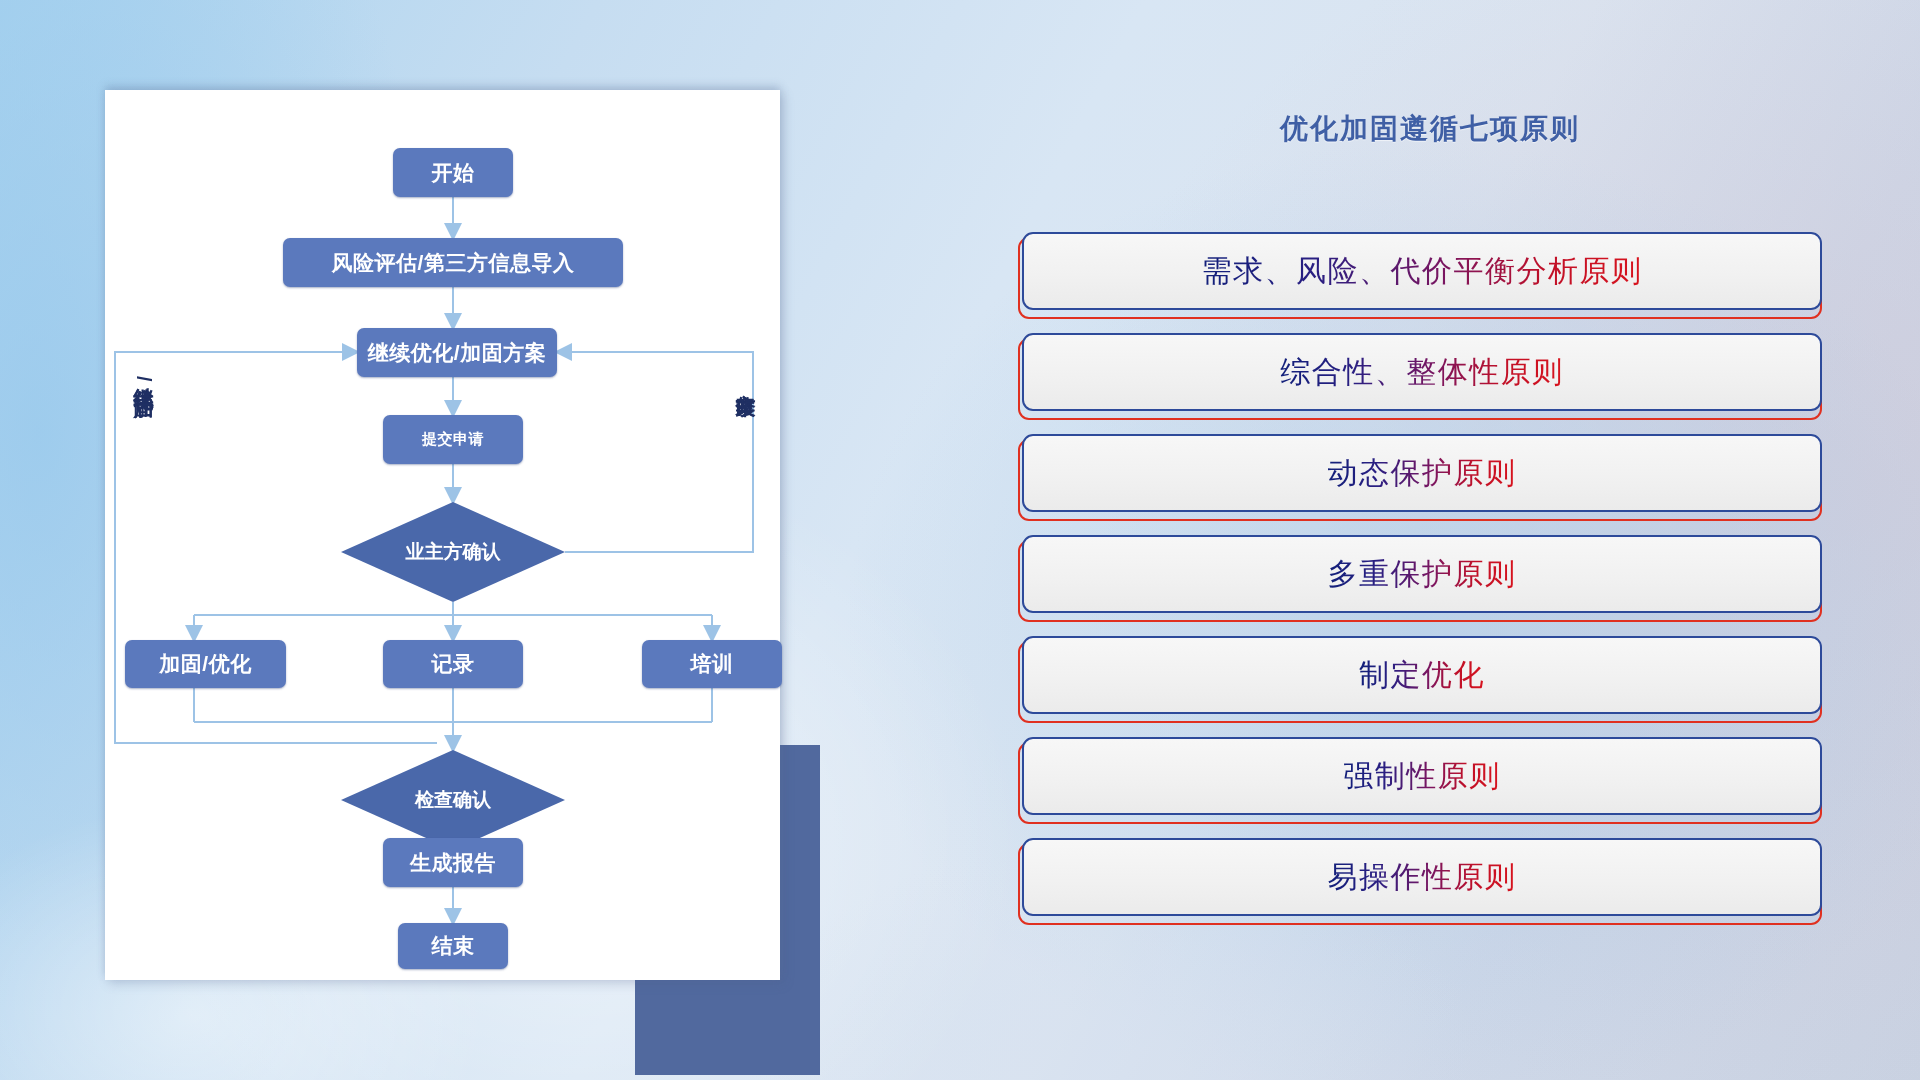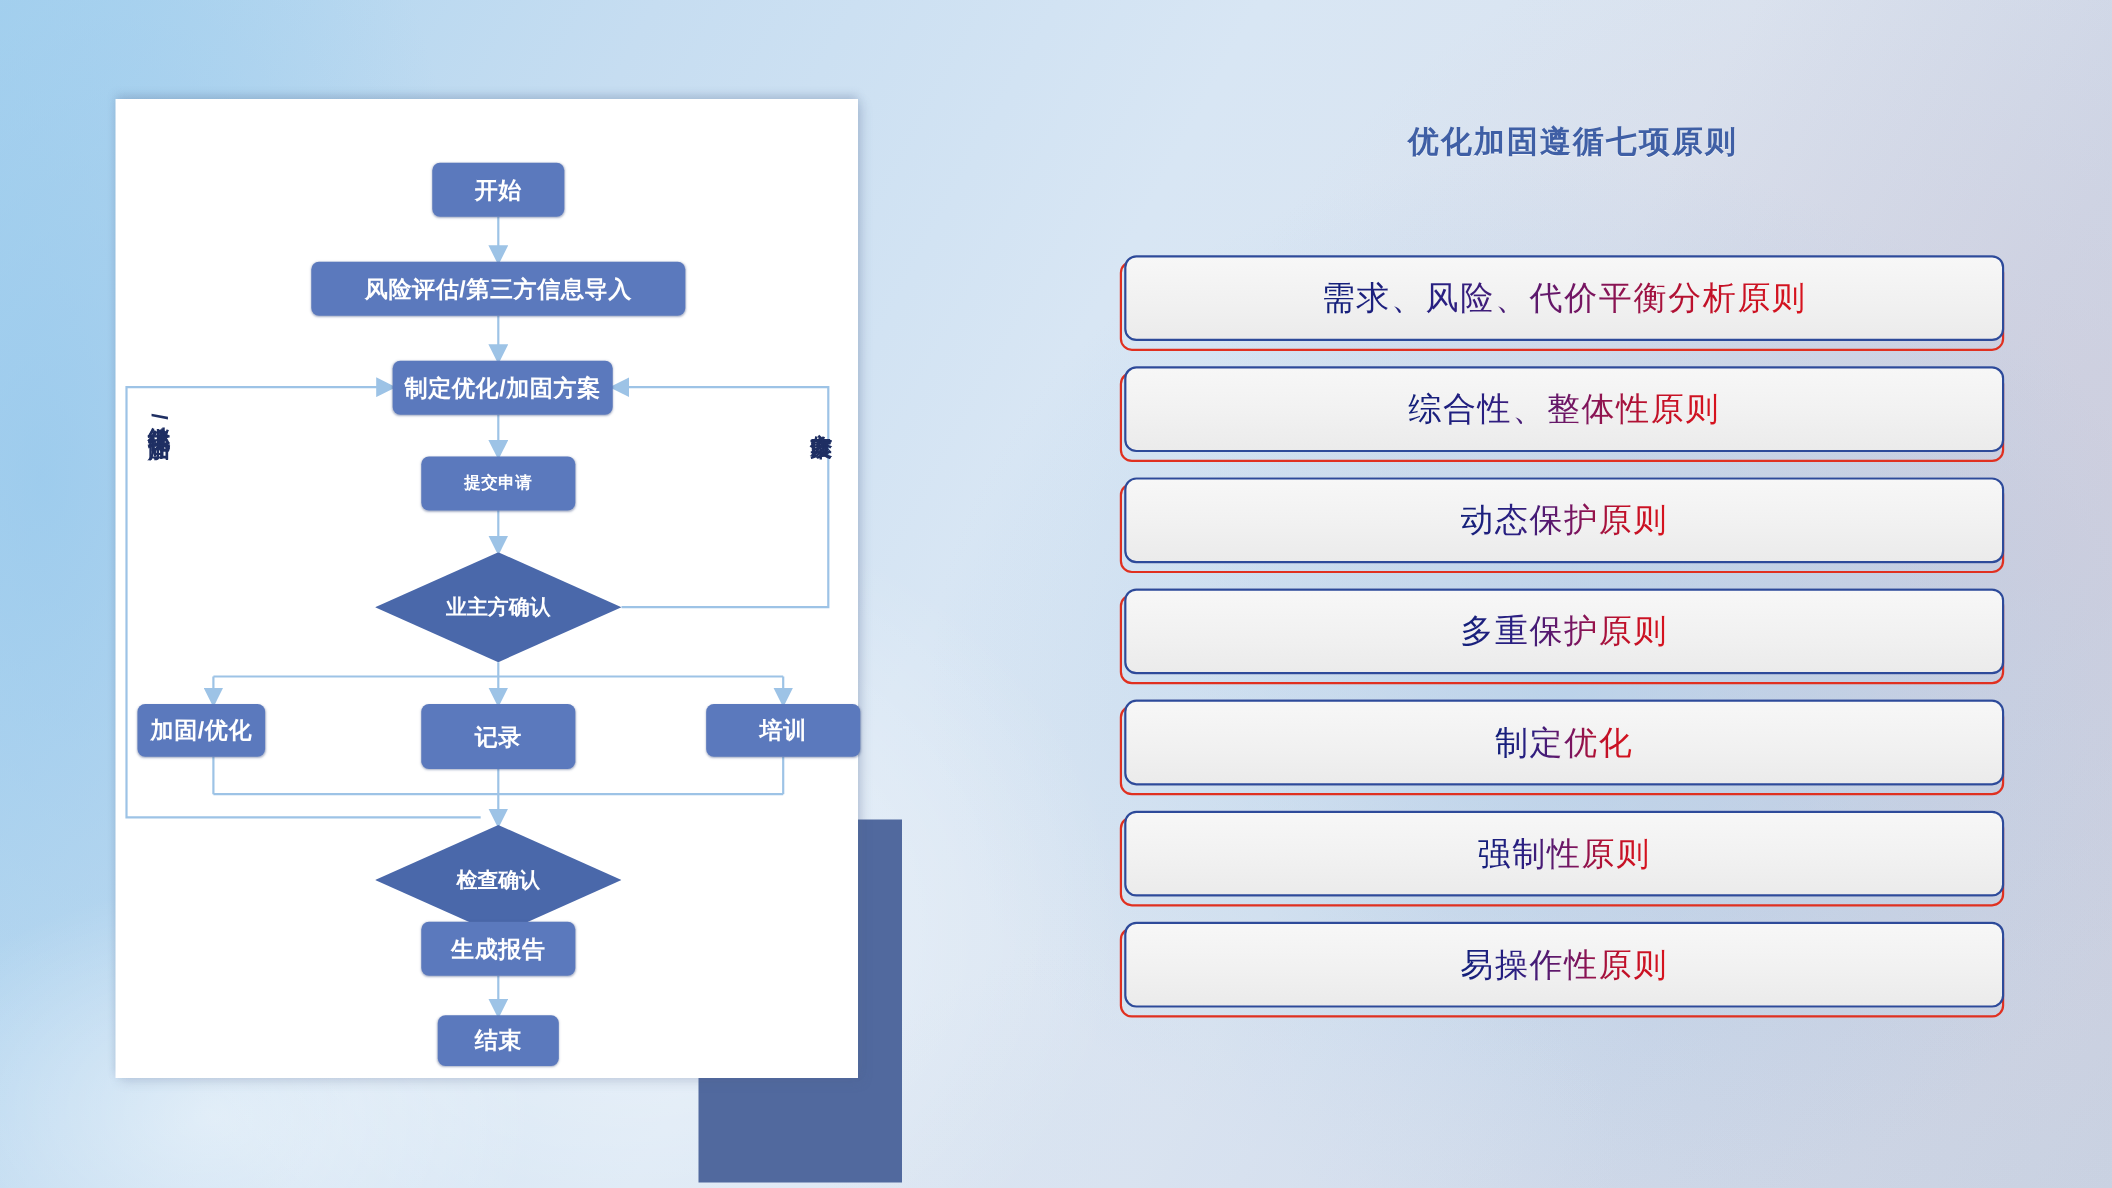"制定优化/加固方案" span { text: 制定 -> 继续 }
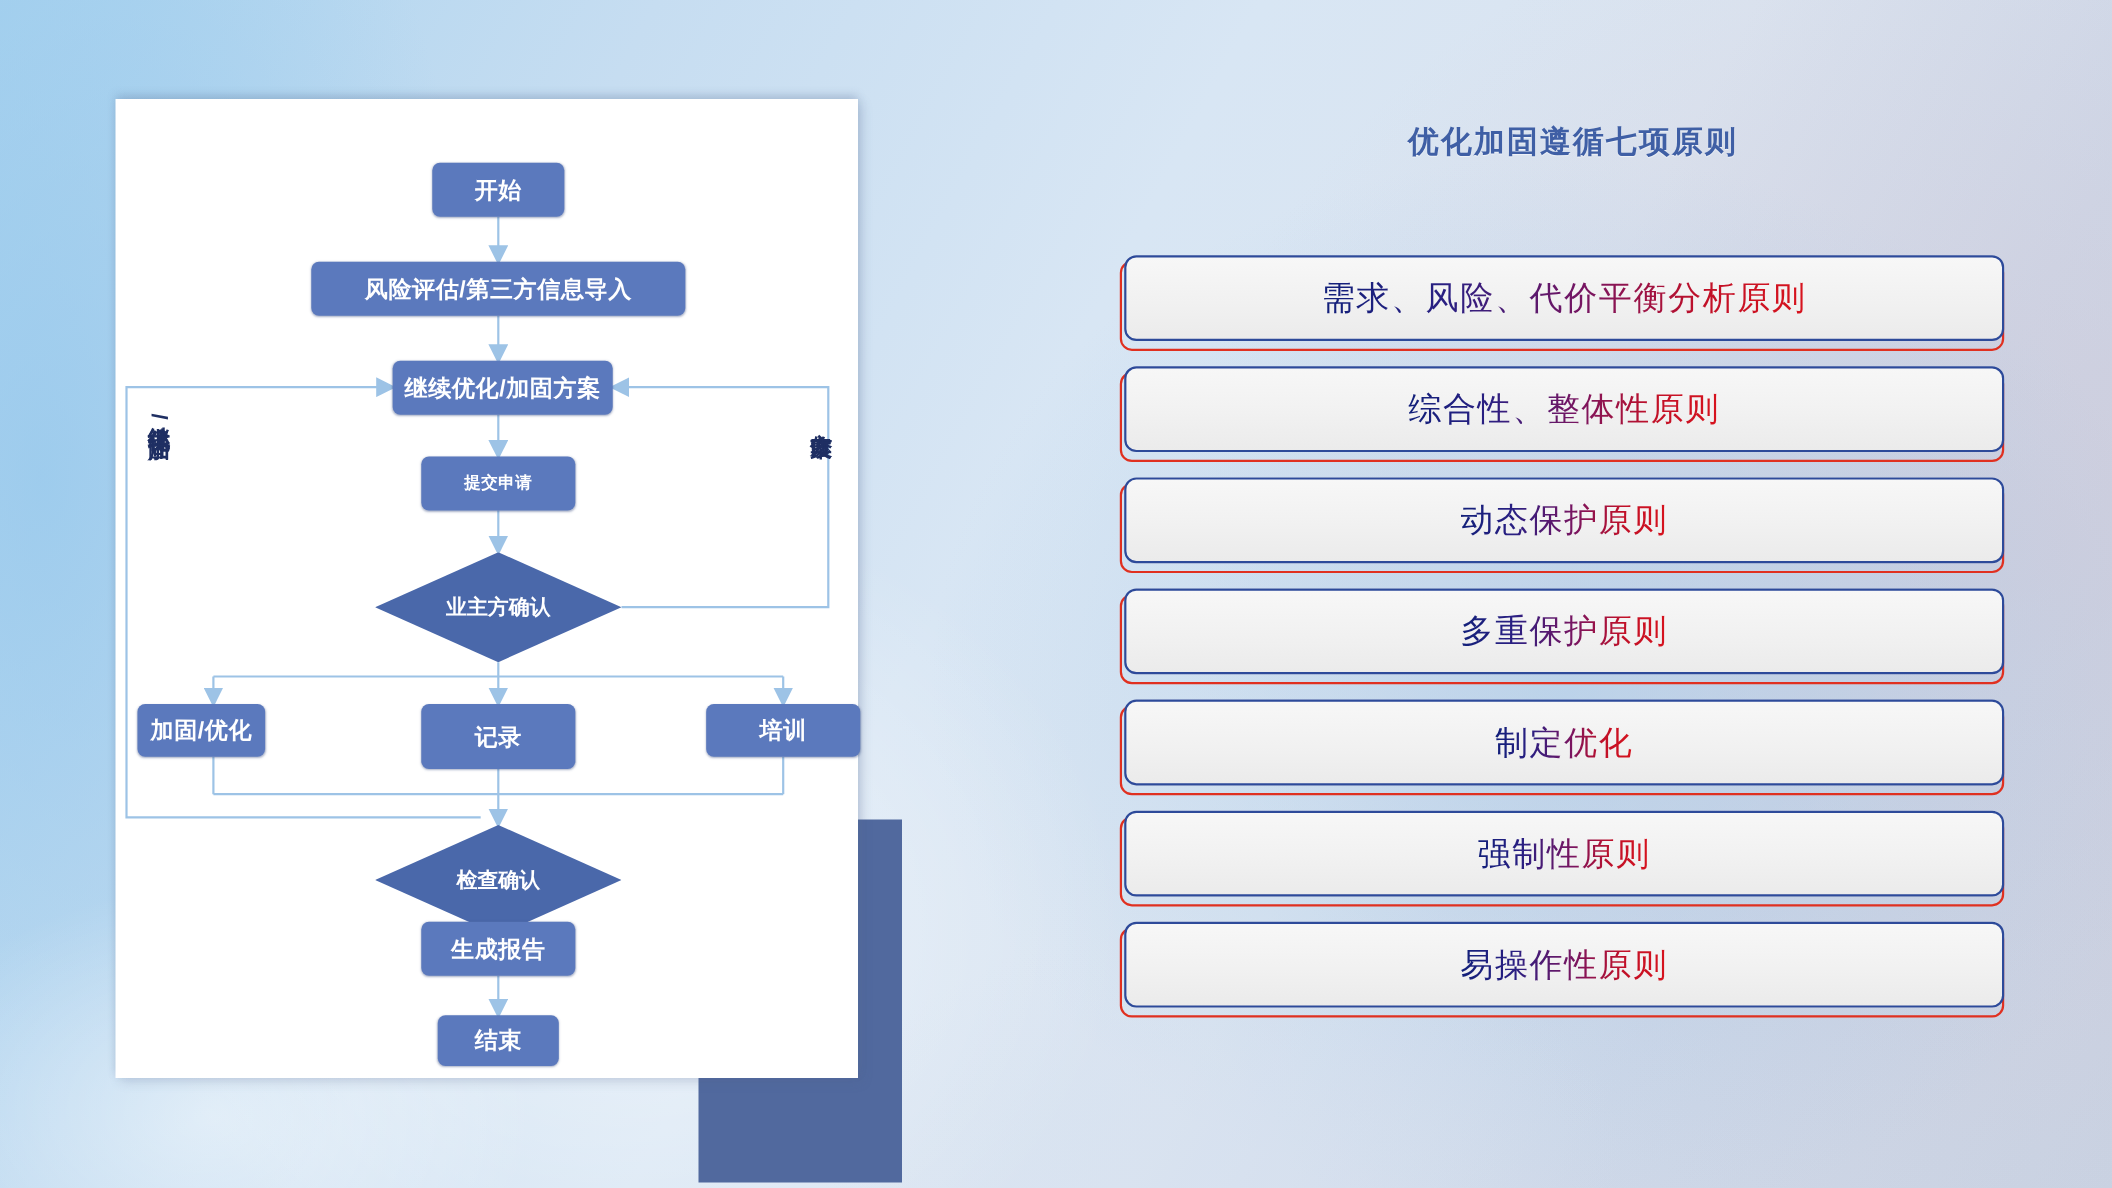"加固/优化" div.node { width: 116px -> 161px }
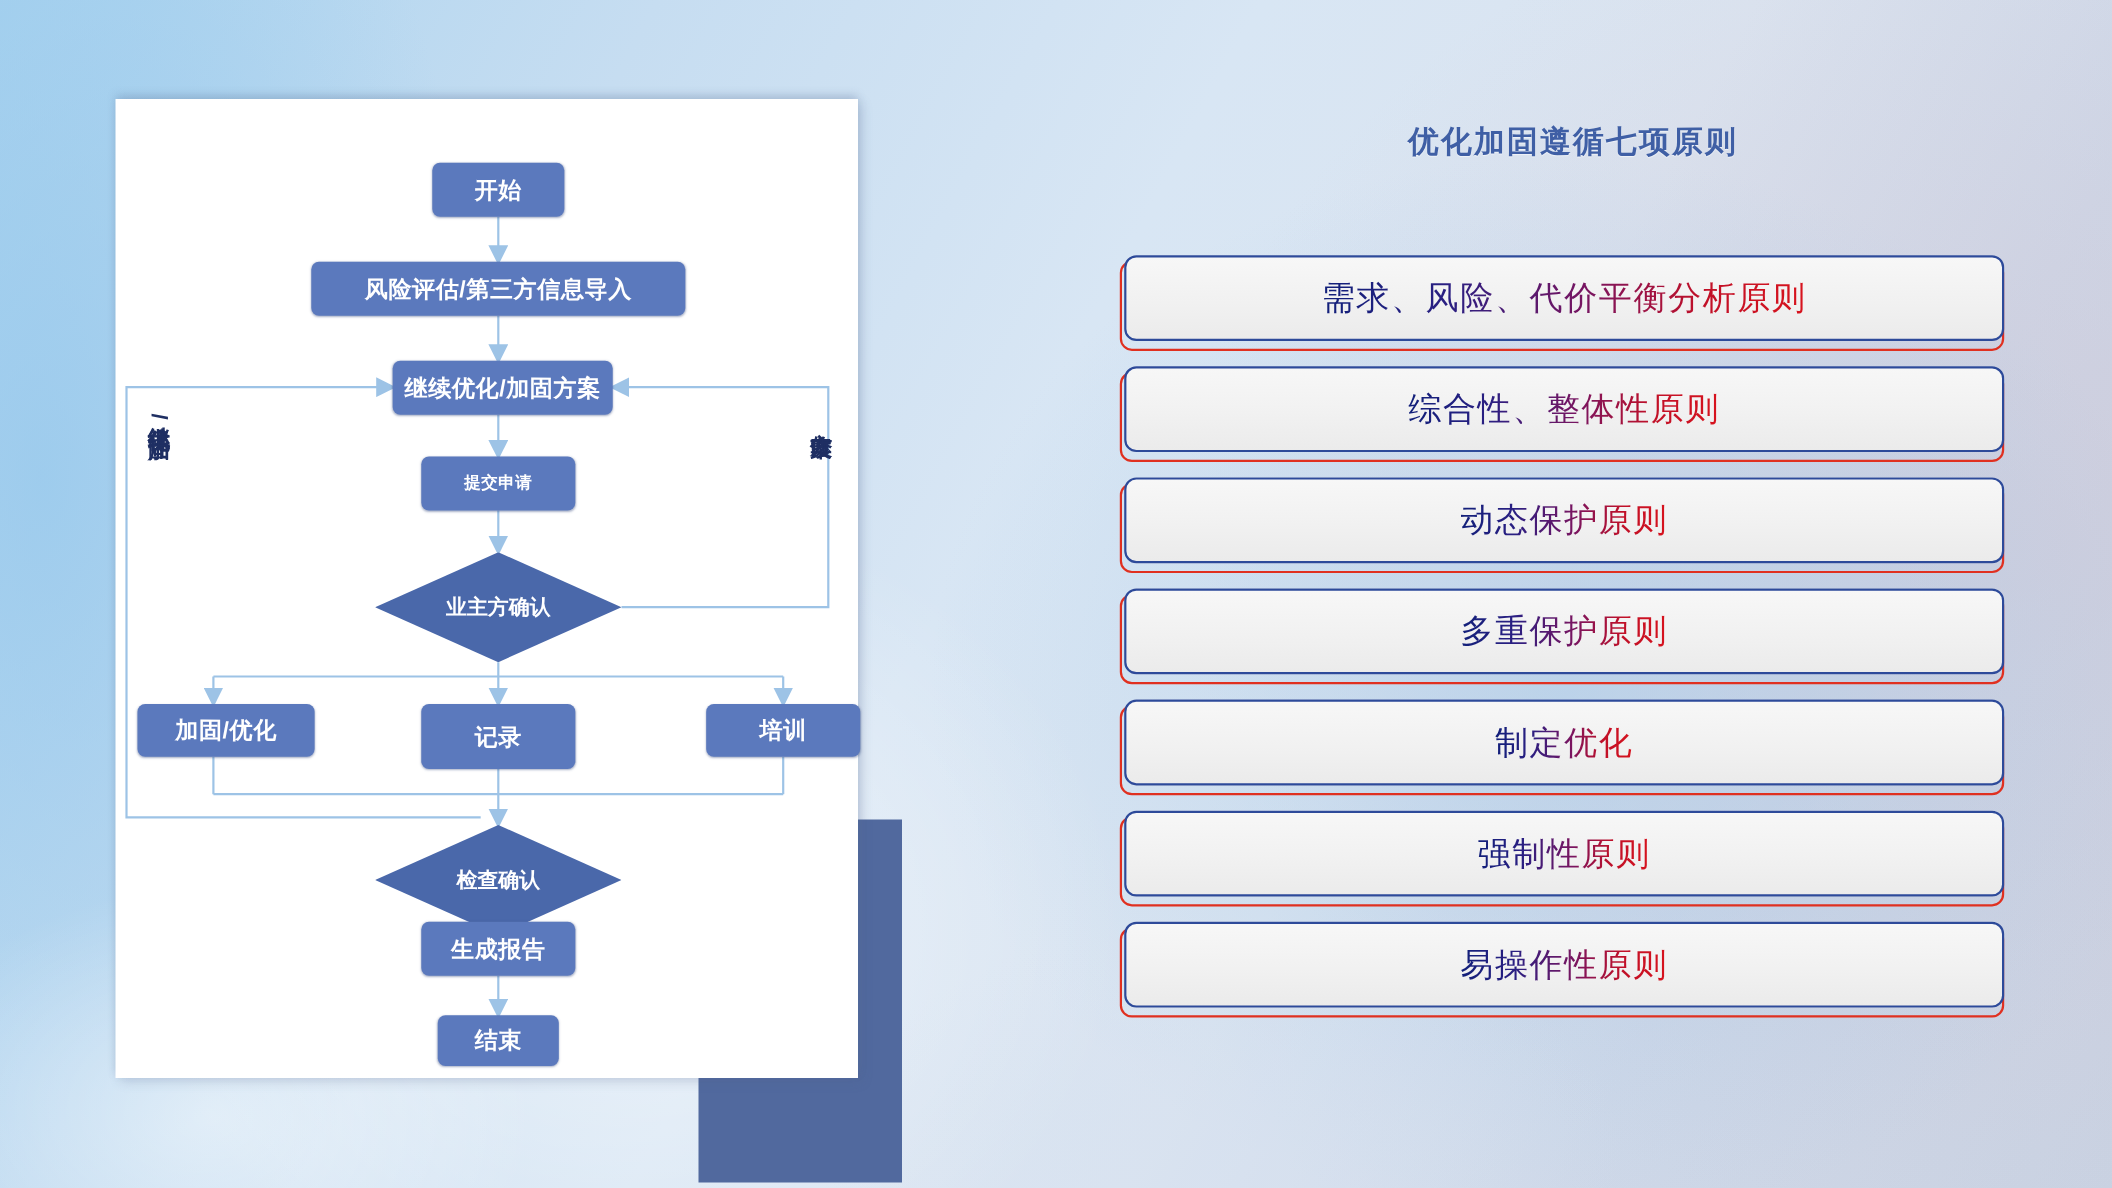"记录" div.node { height: 59px -> 48px }
